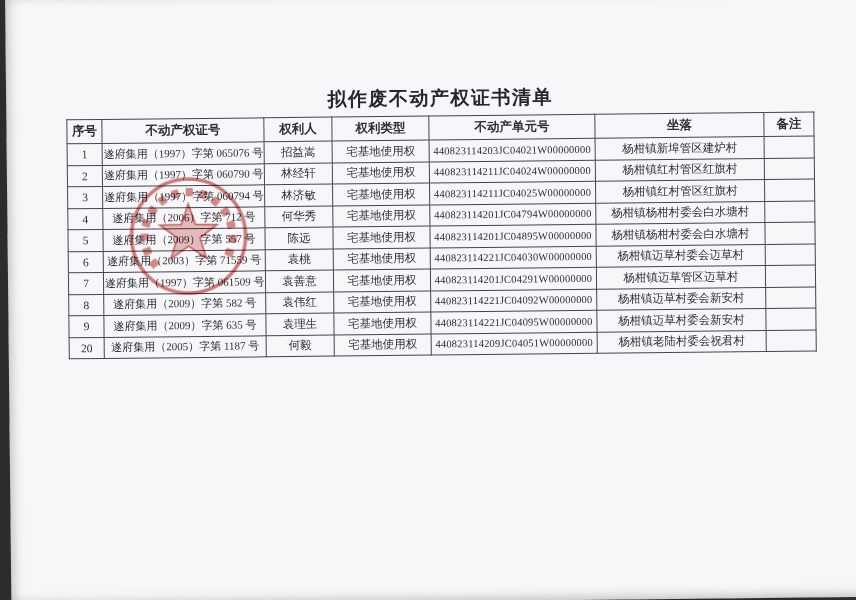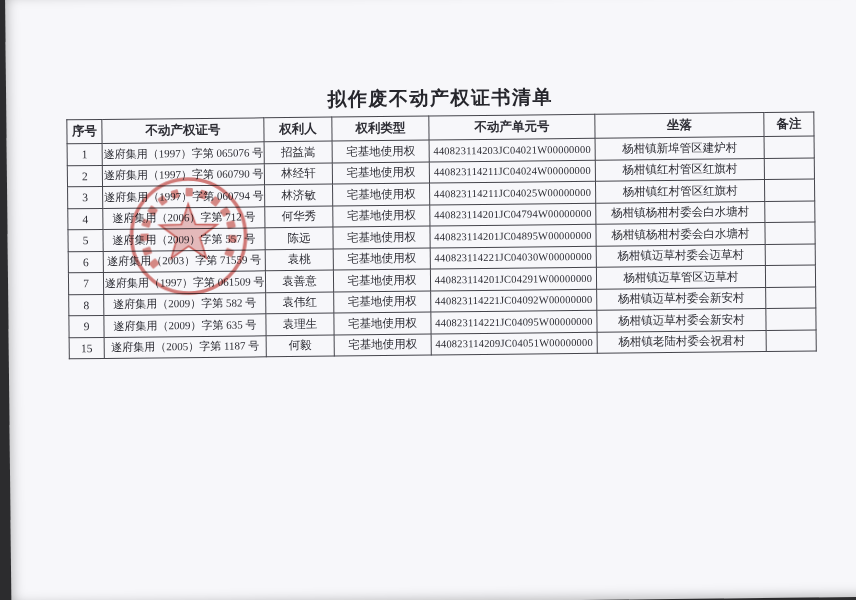"15" td.c-no { text: 15 -> 20 }
